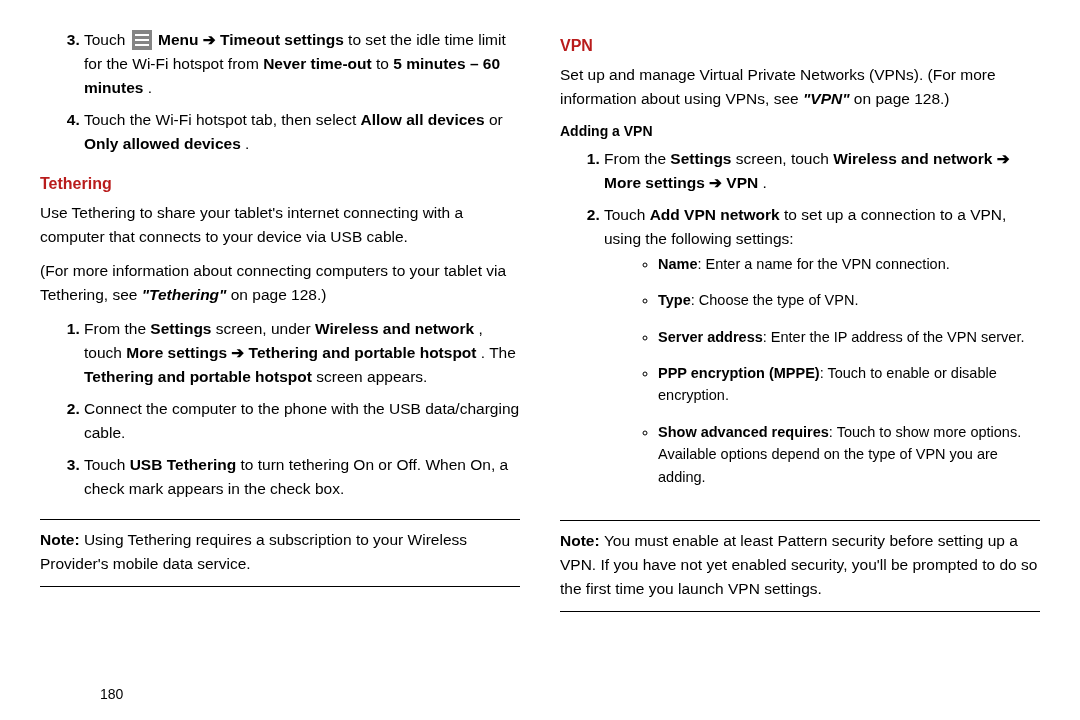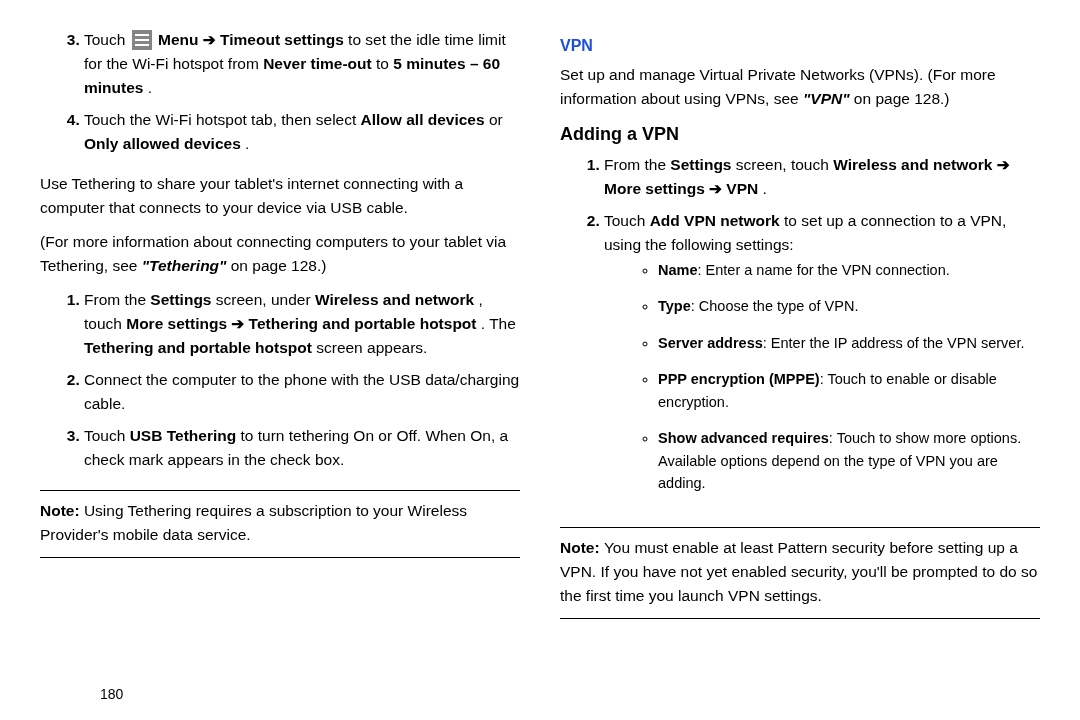"VPN" .heading-blue { color: #1d4ed8 -> #b91c1c }
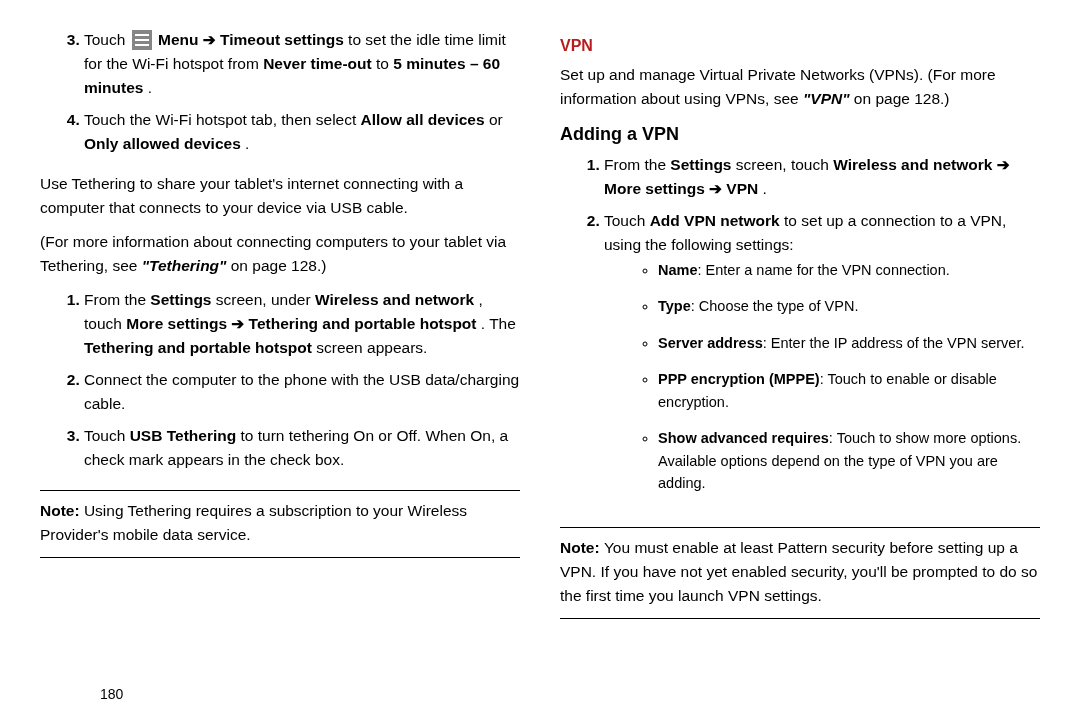"Adding a VPN" .subheading { font-size: 18px -> 14px }
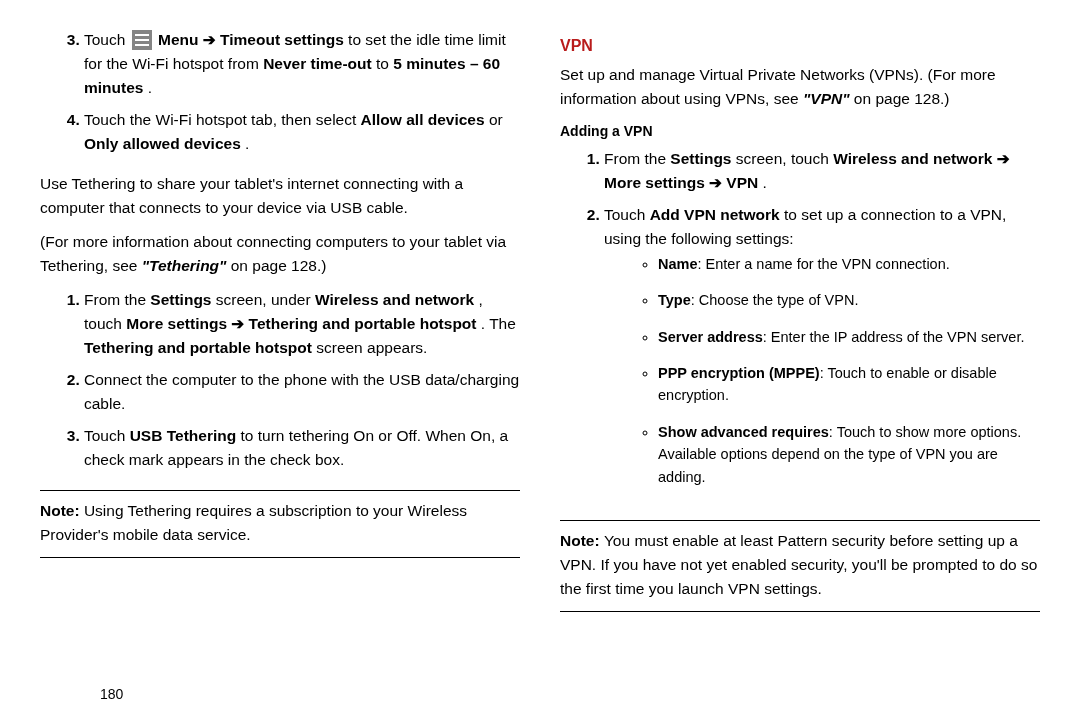"Tethering" div.heading-blue { html: none -> <div>Tethering</div> }
